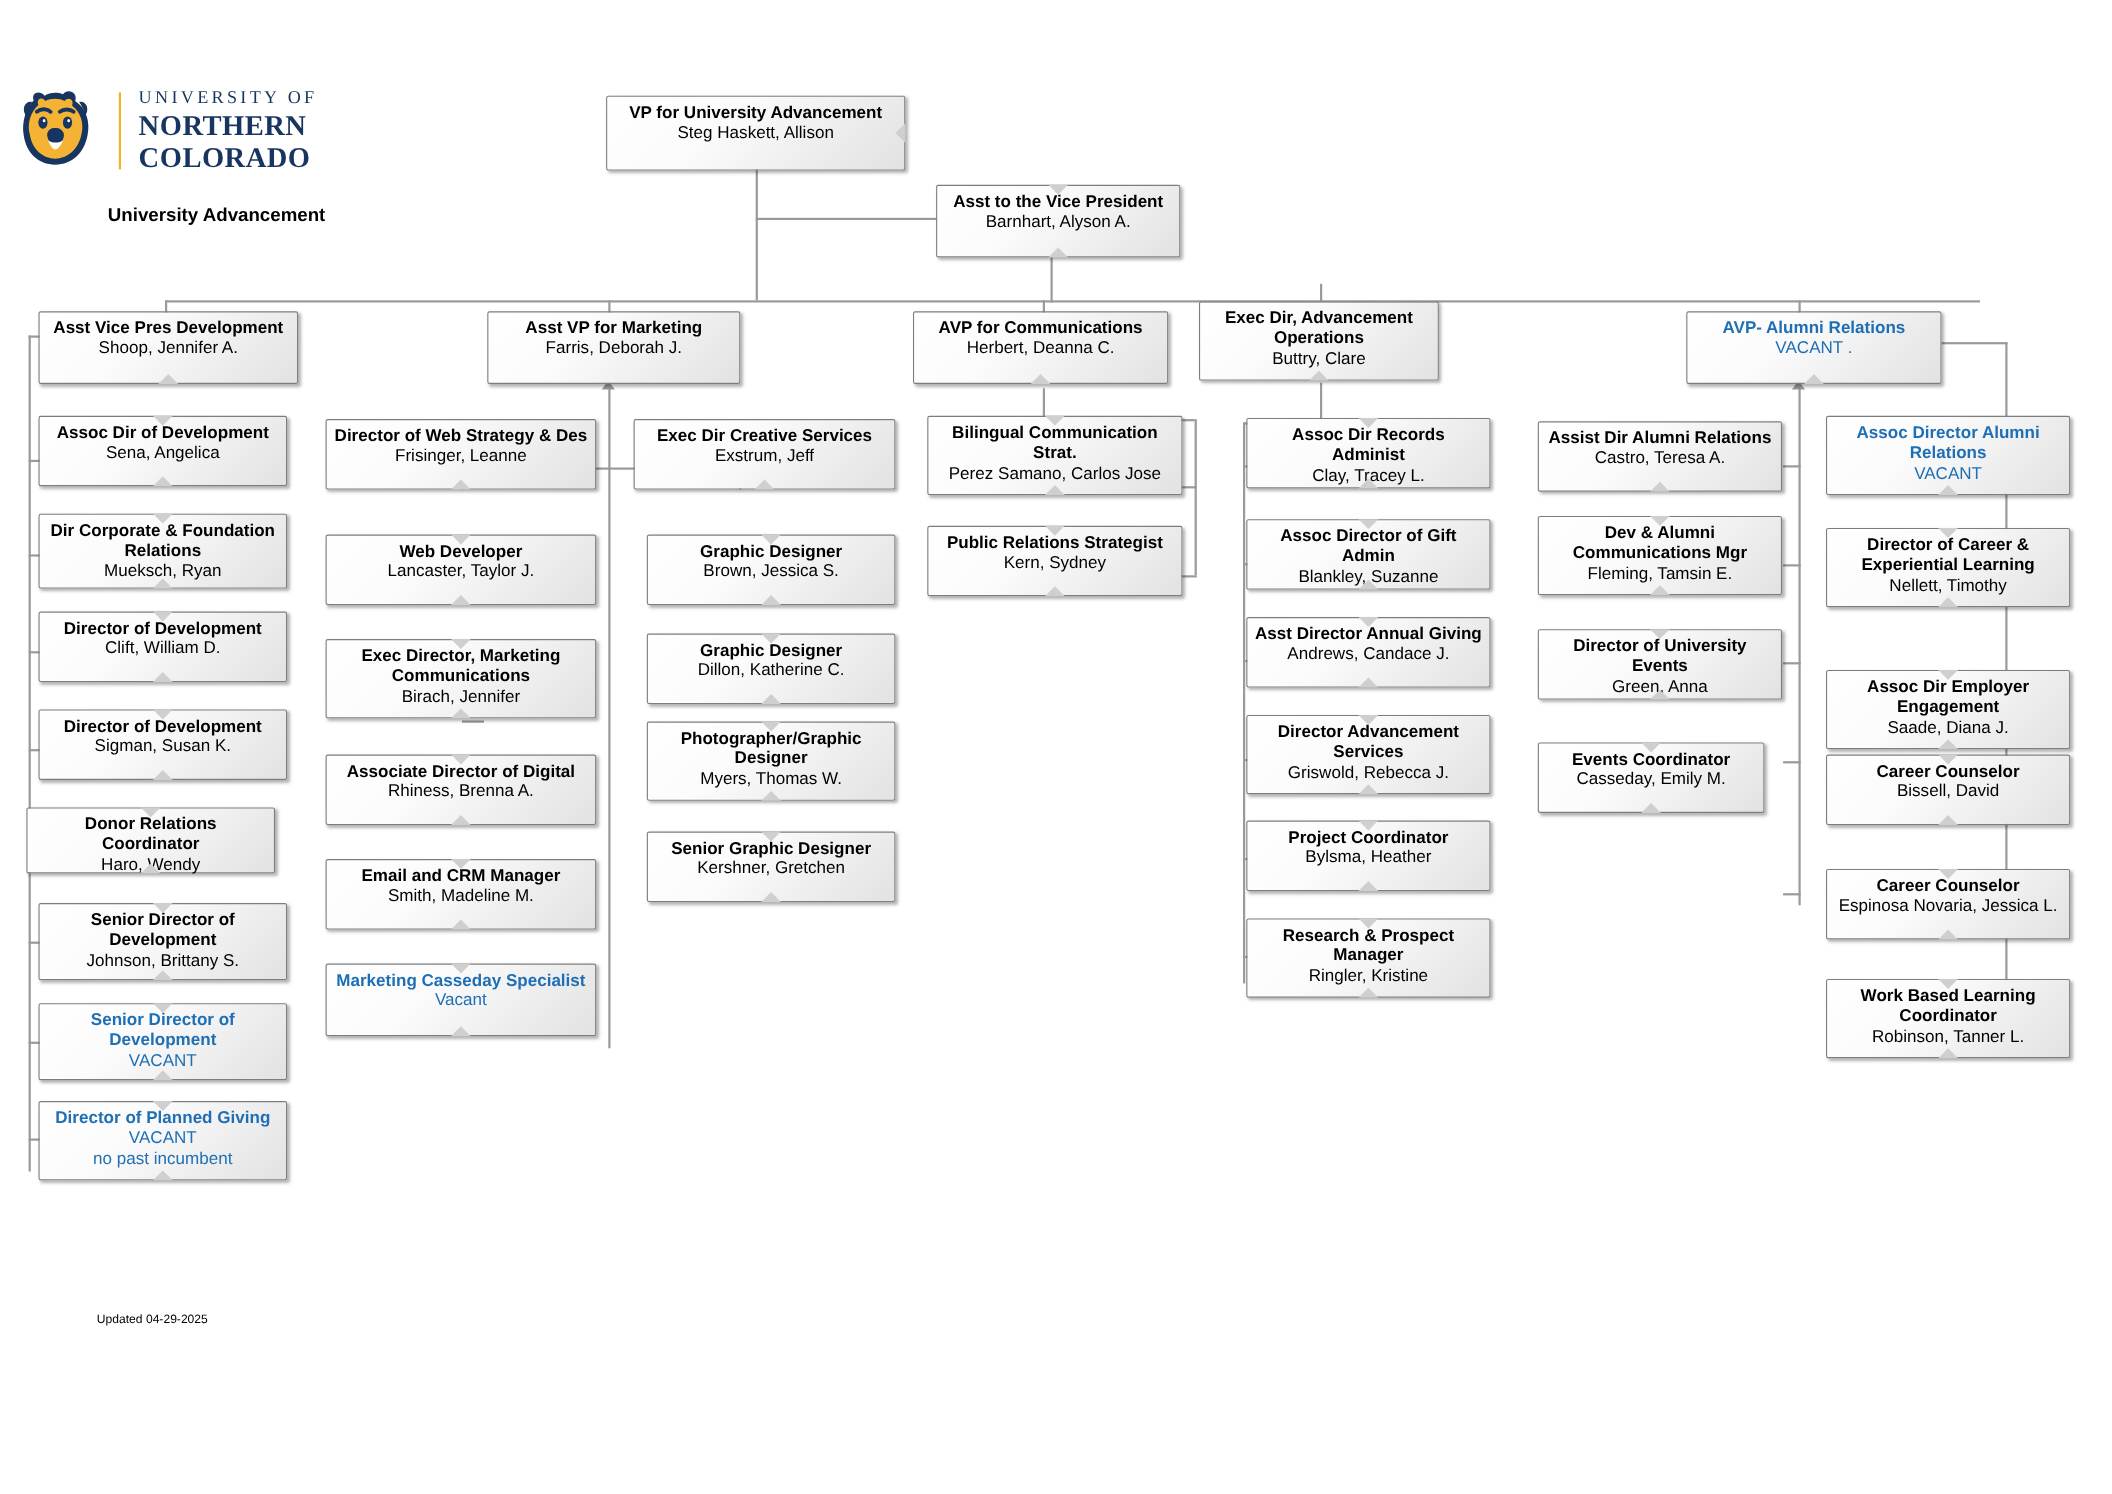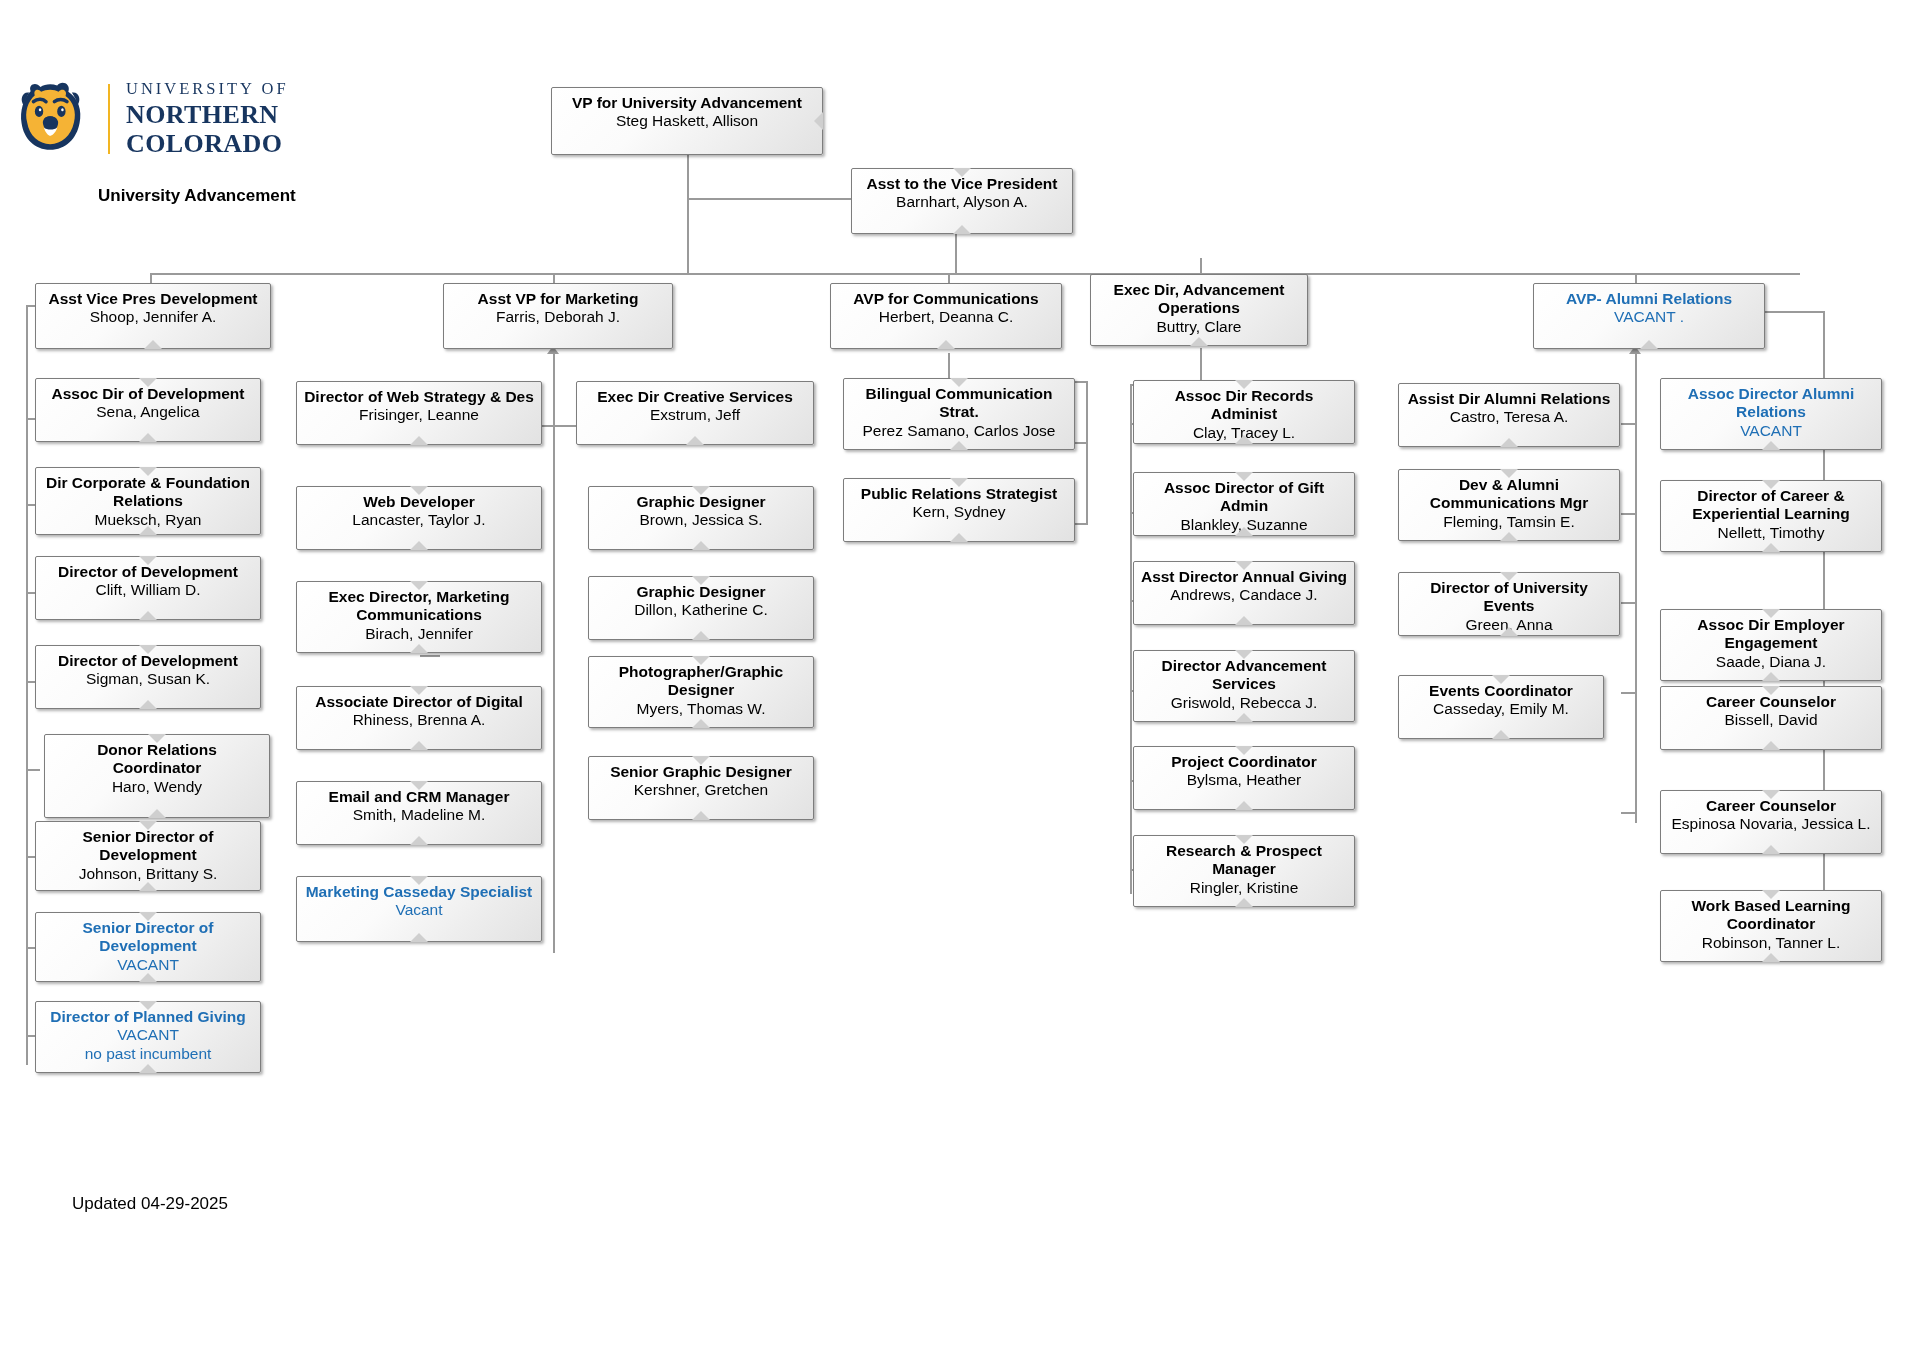"Donor Relations Coordinator" div.node { height: 84px -> 60px; left: 44px -> 24px }
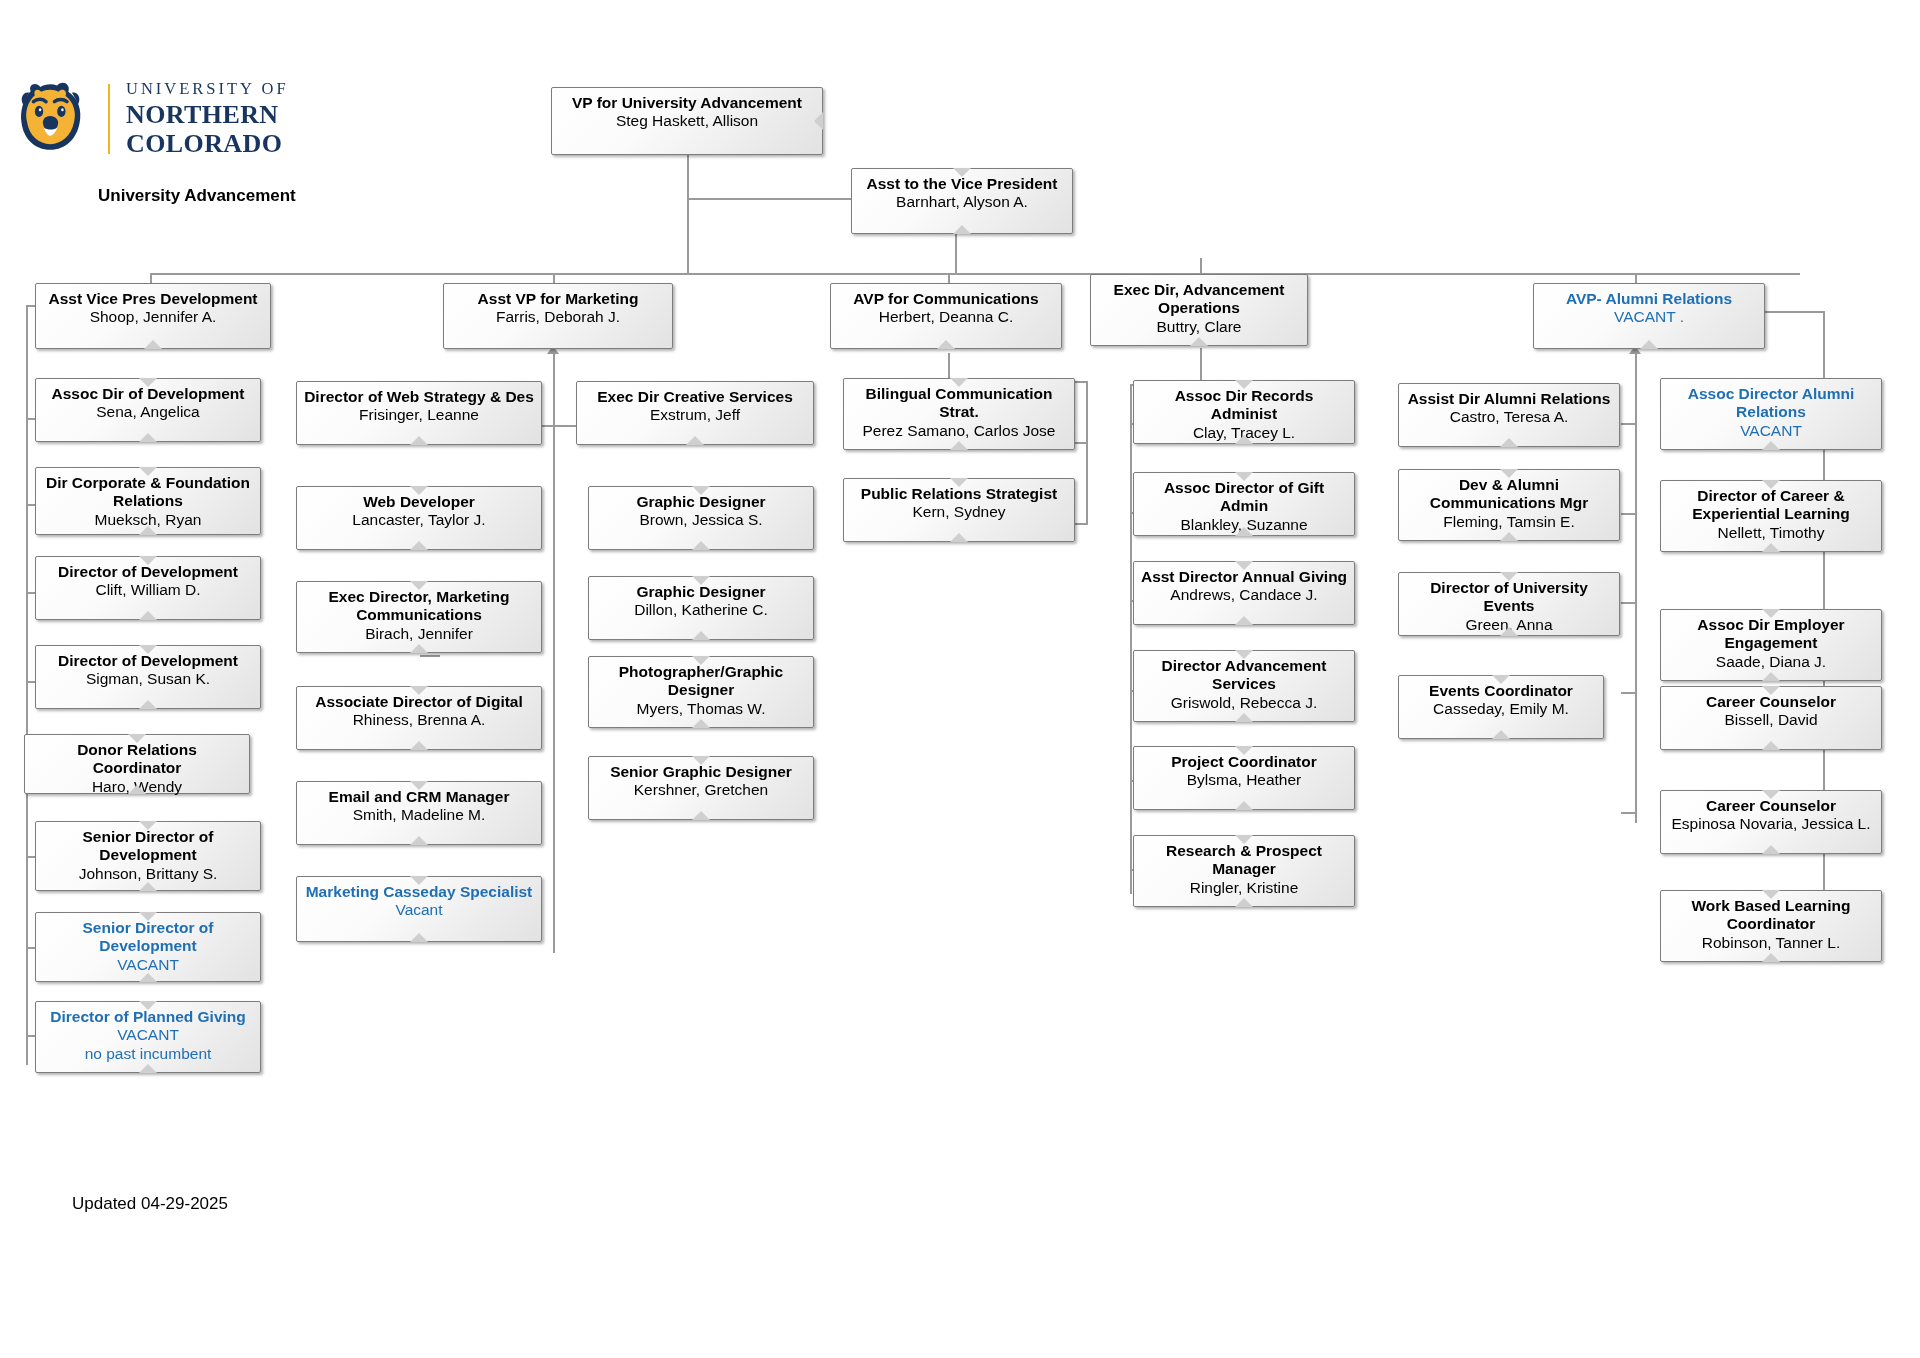"Updated 04-29-2025" .footer-updated { font-size: 17px -> 11px; left: 72px -> 88px }
